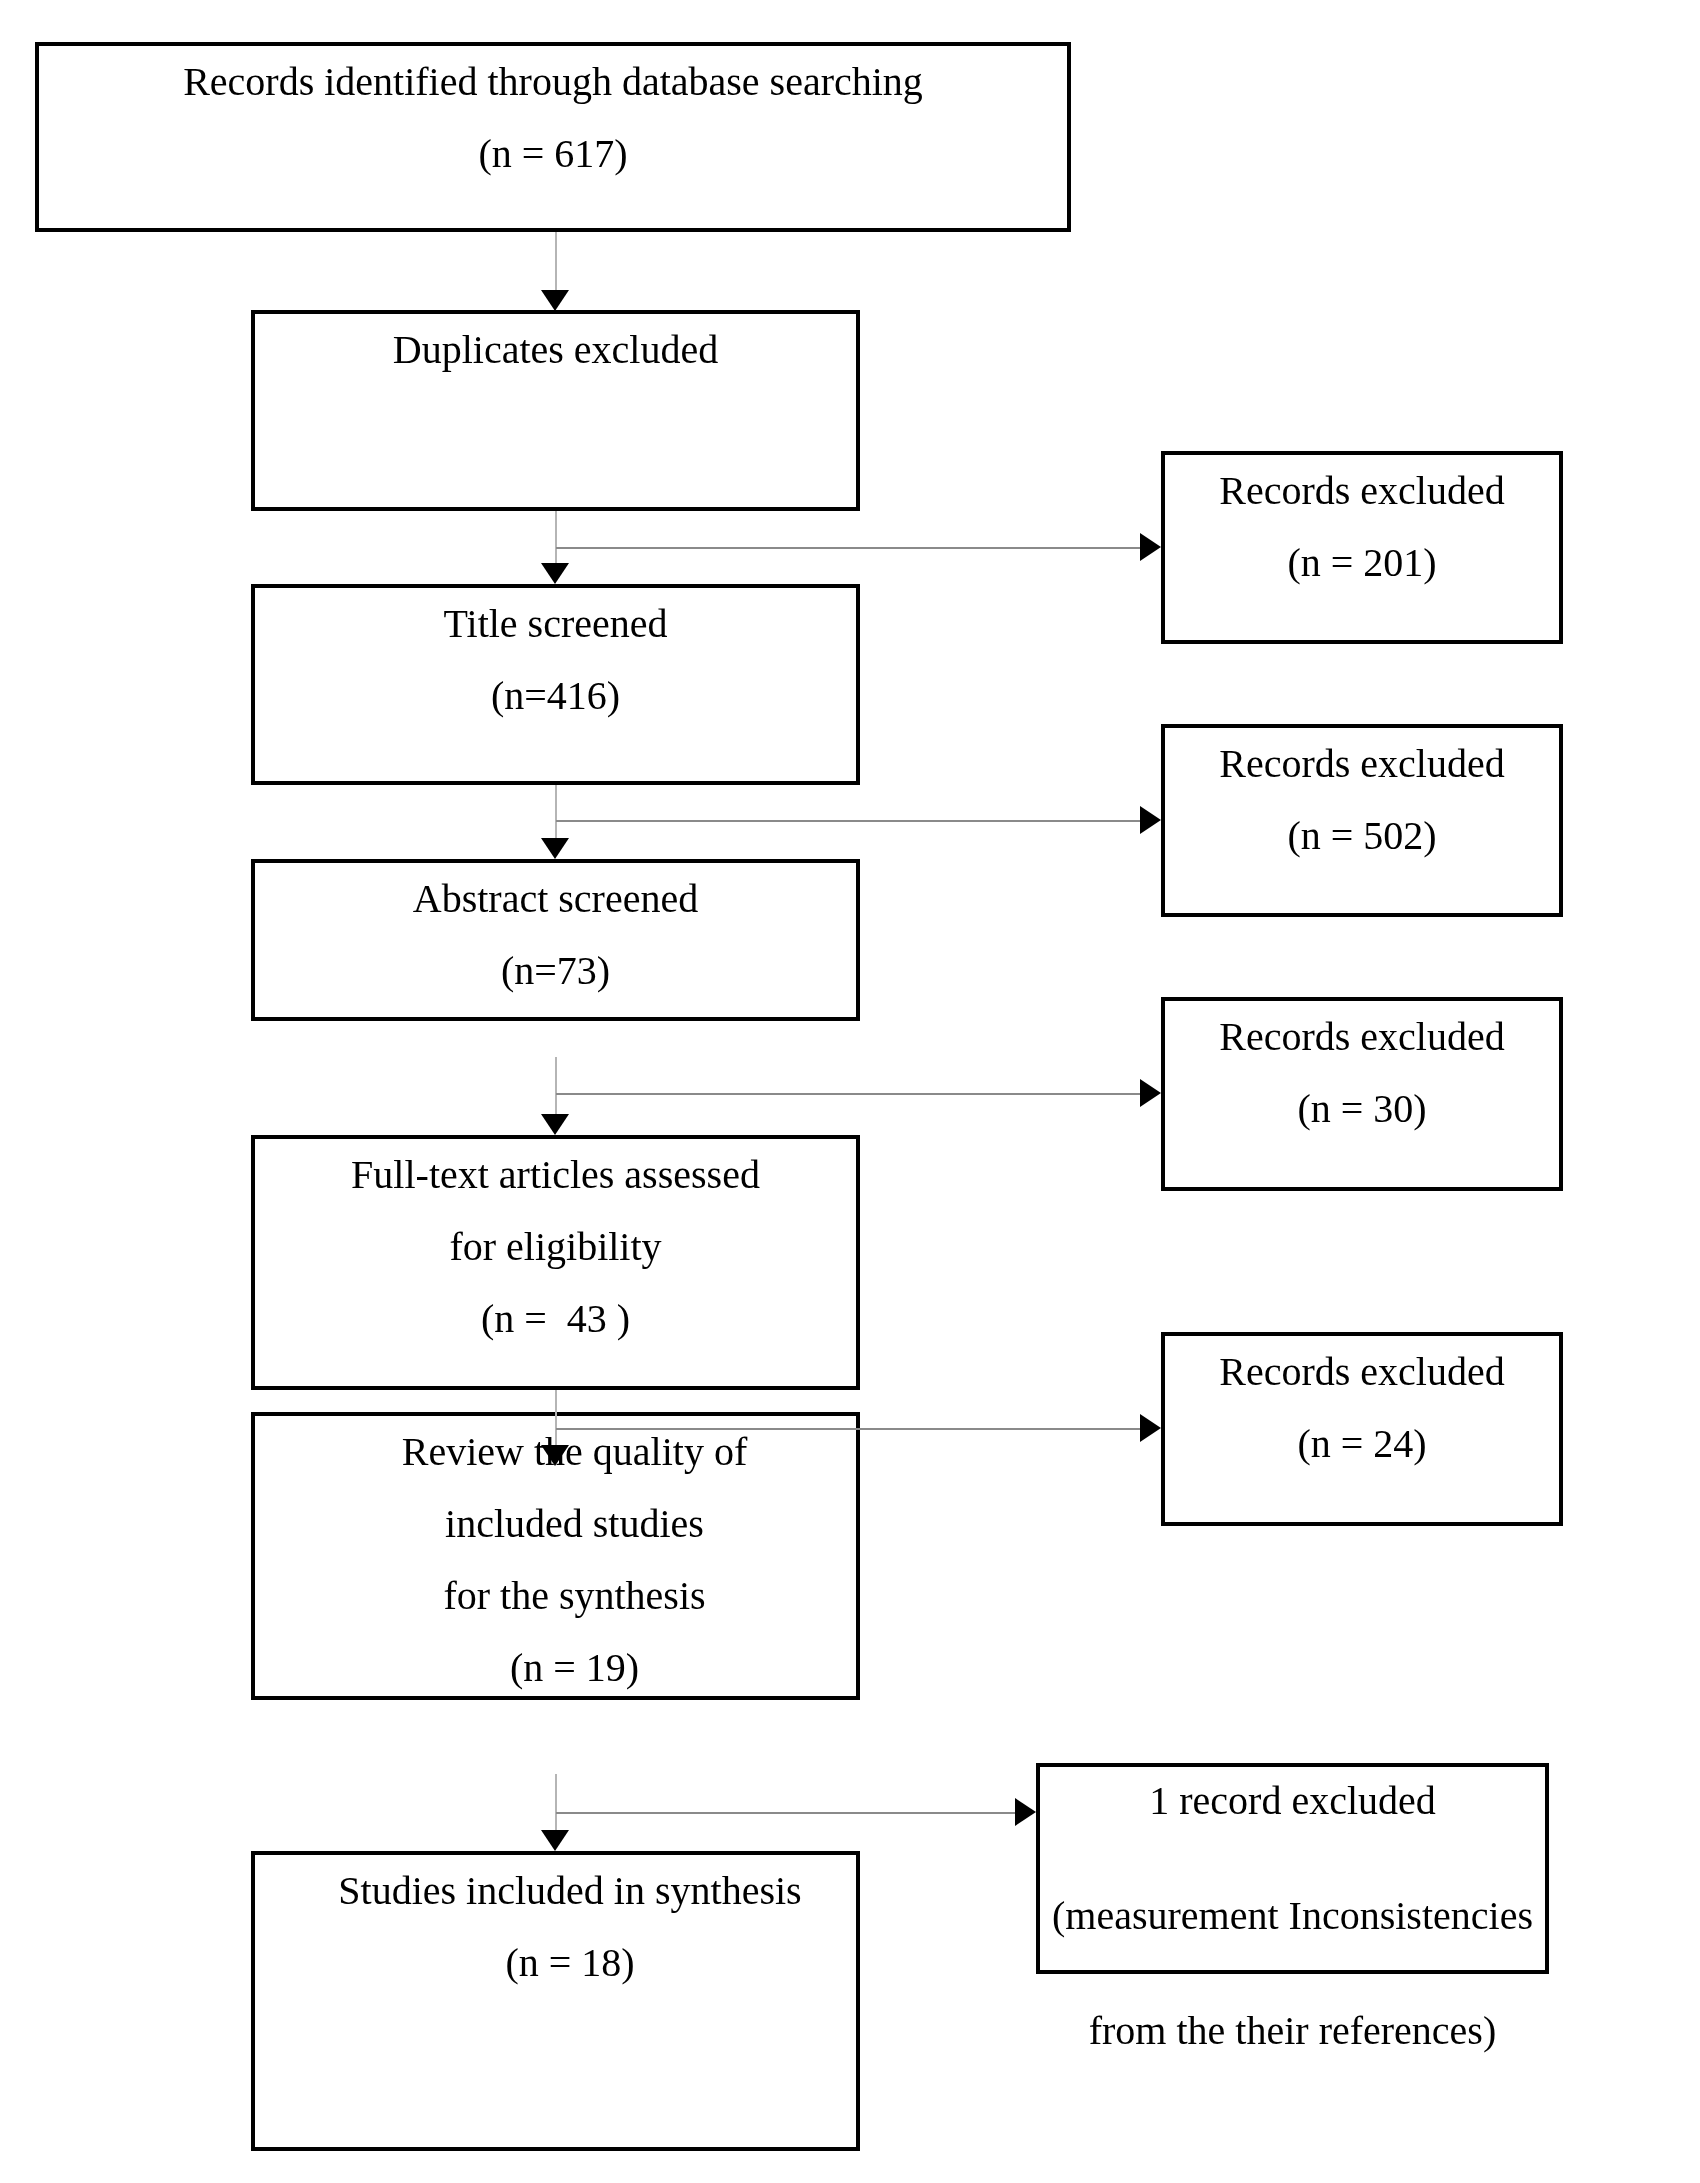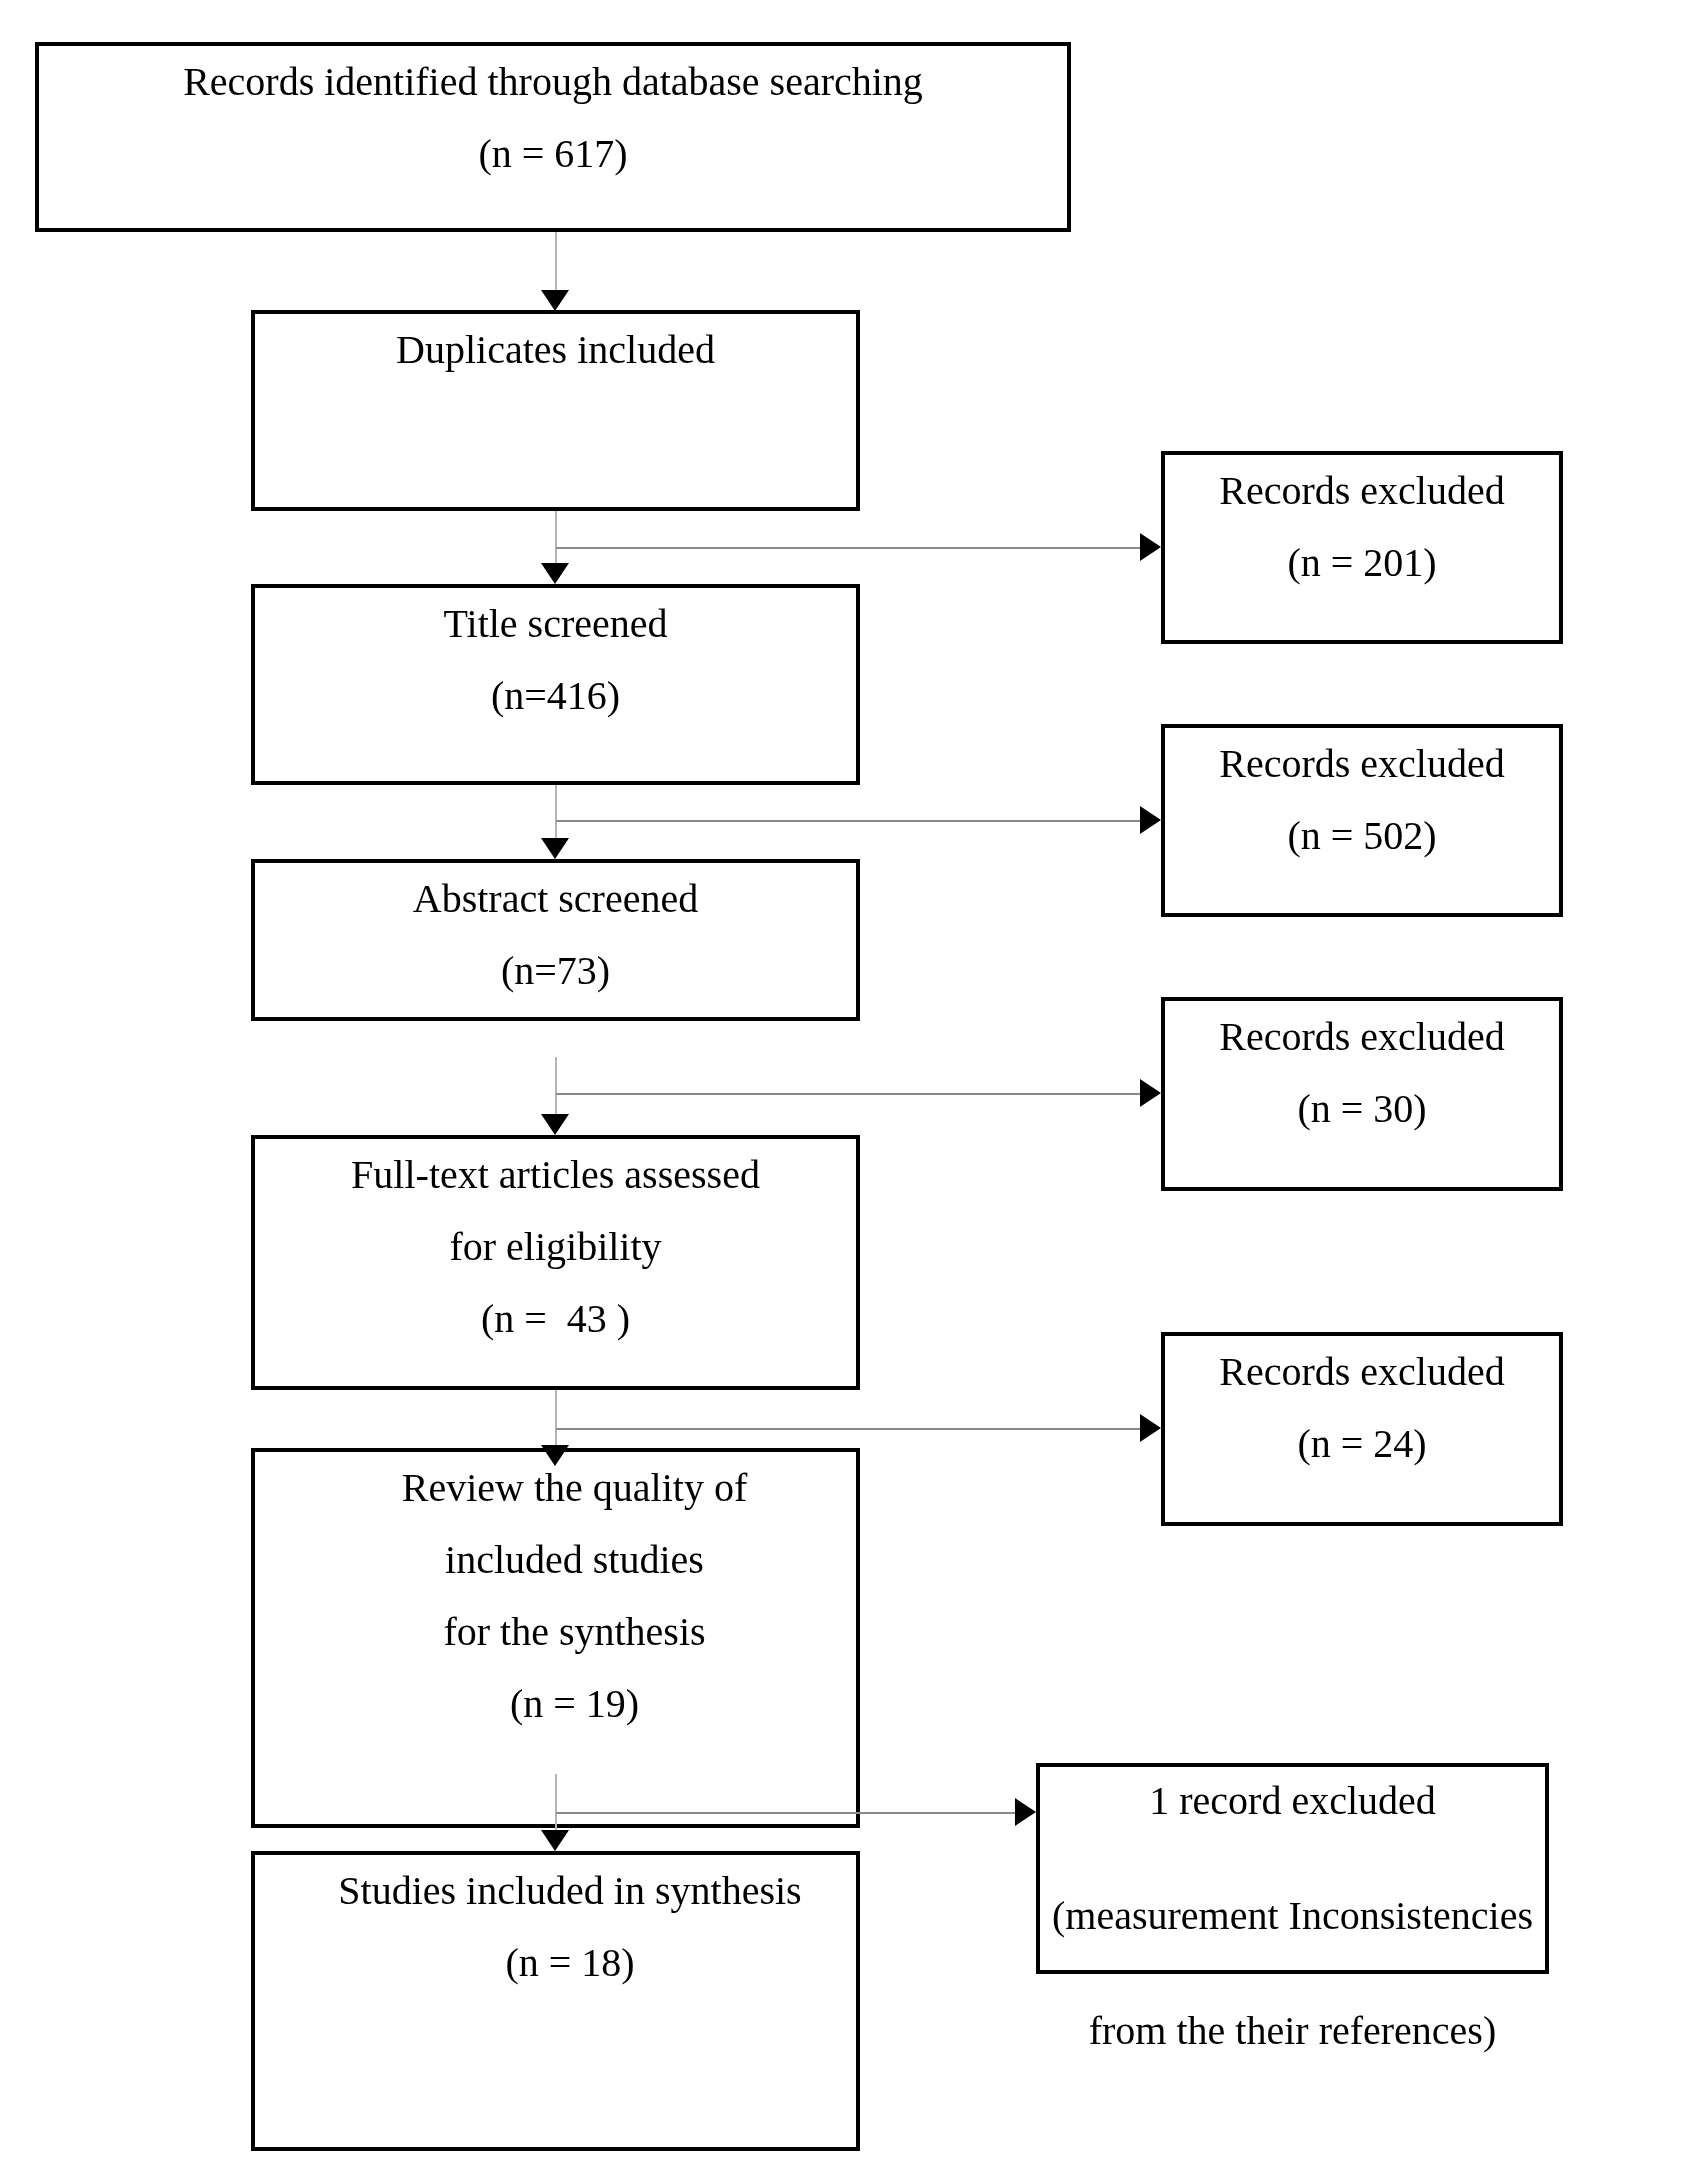"Duplicates included" div.bline { text: included -> excluded }
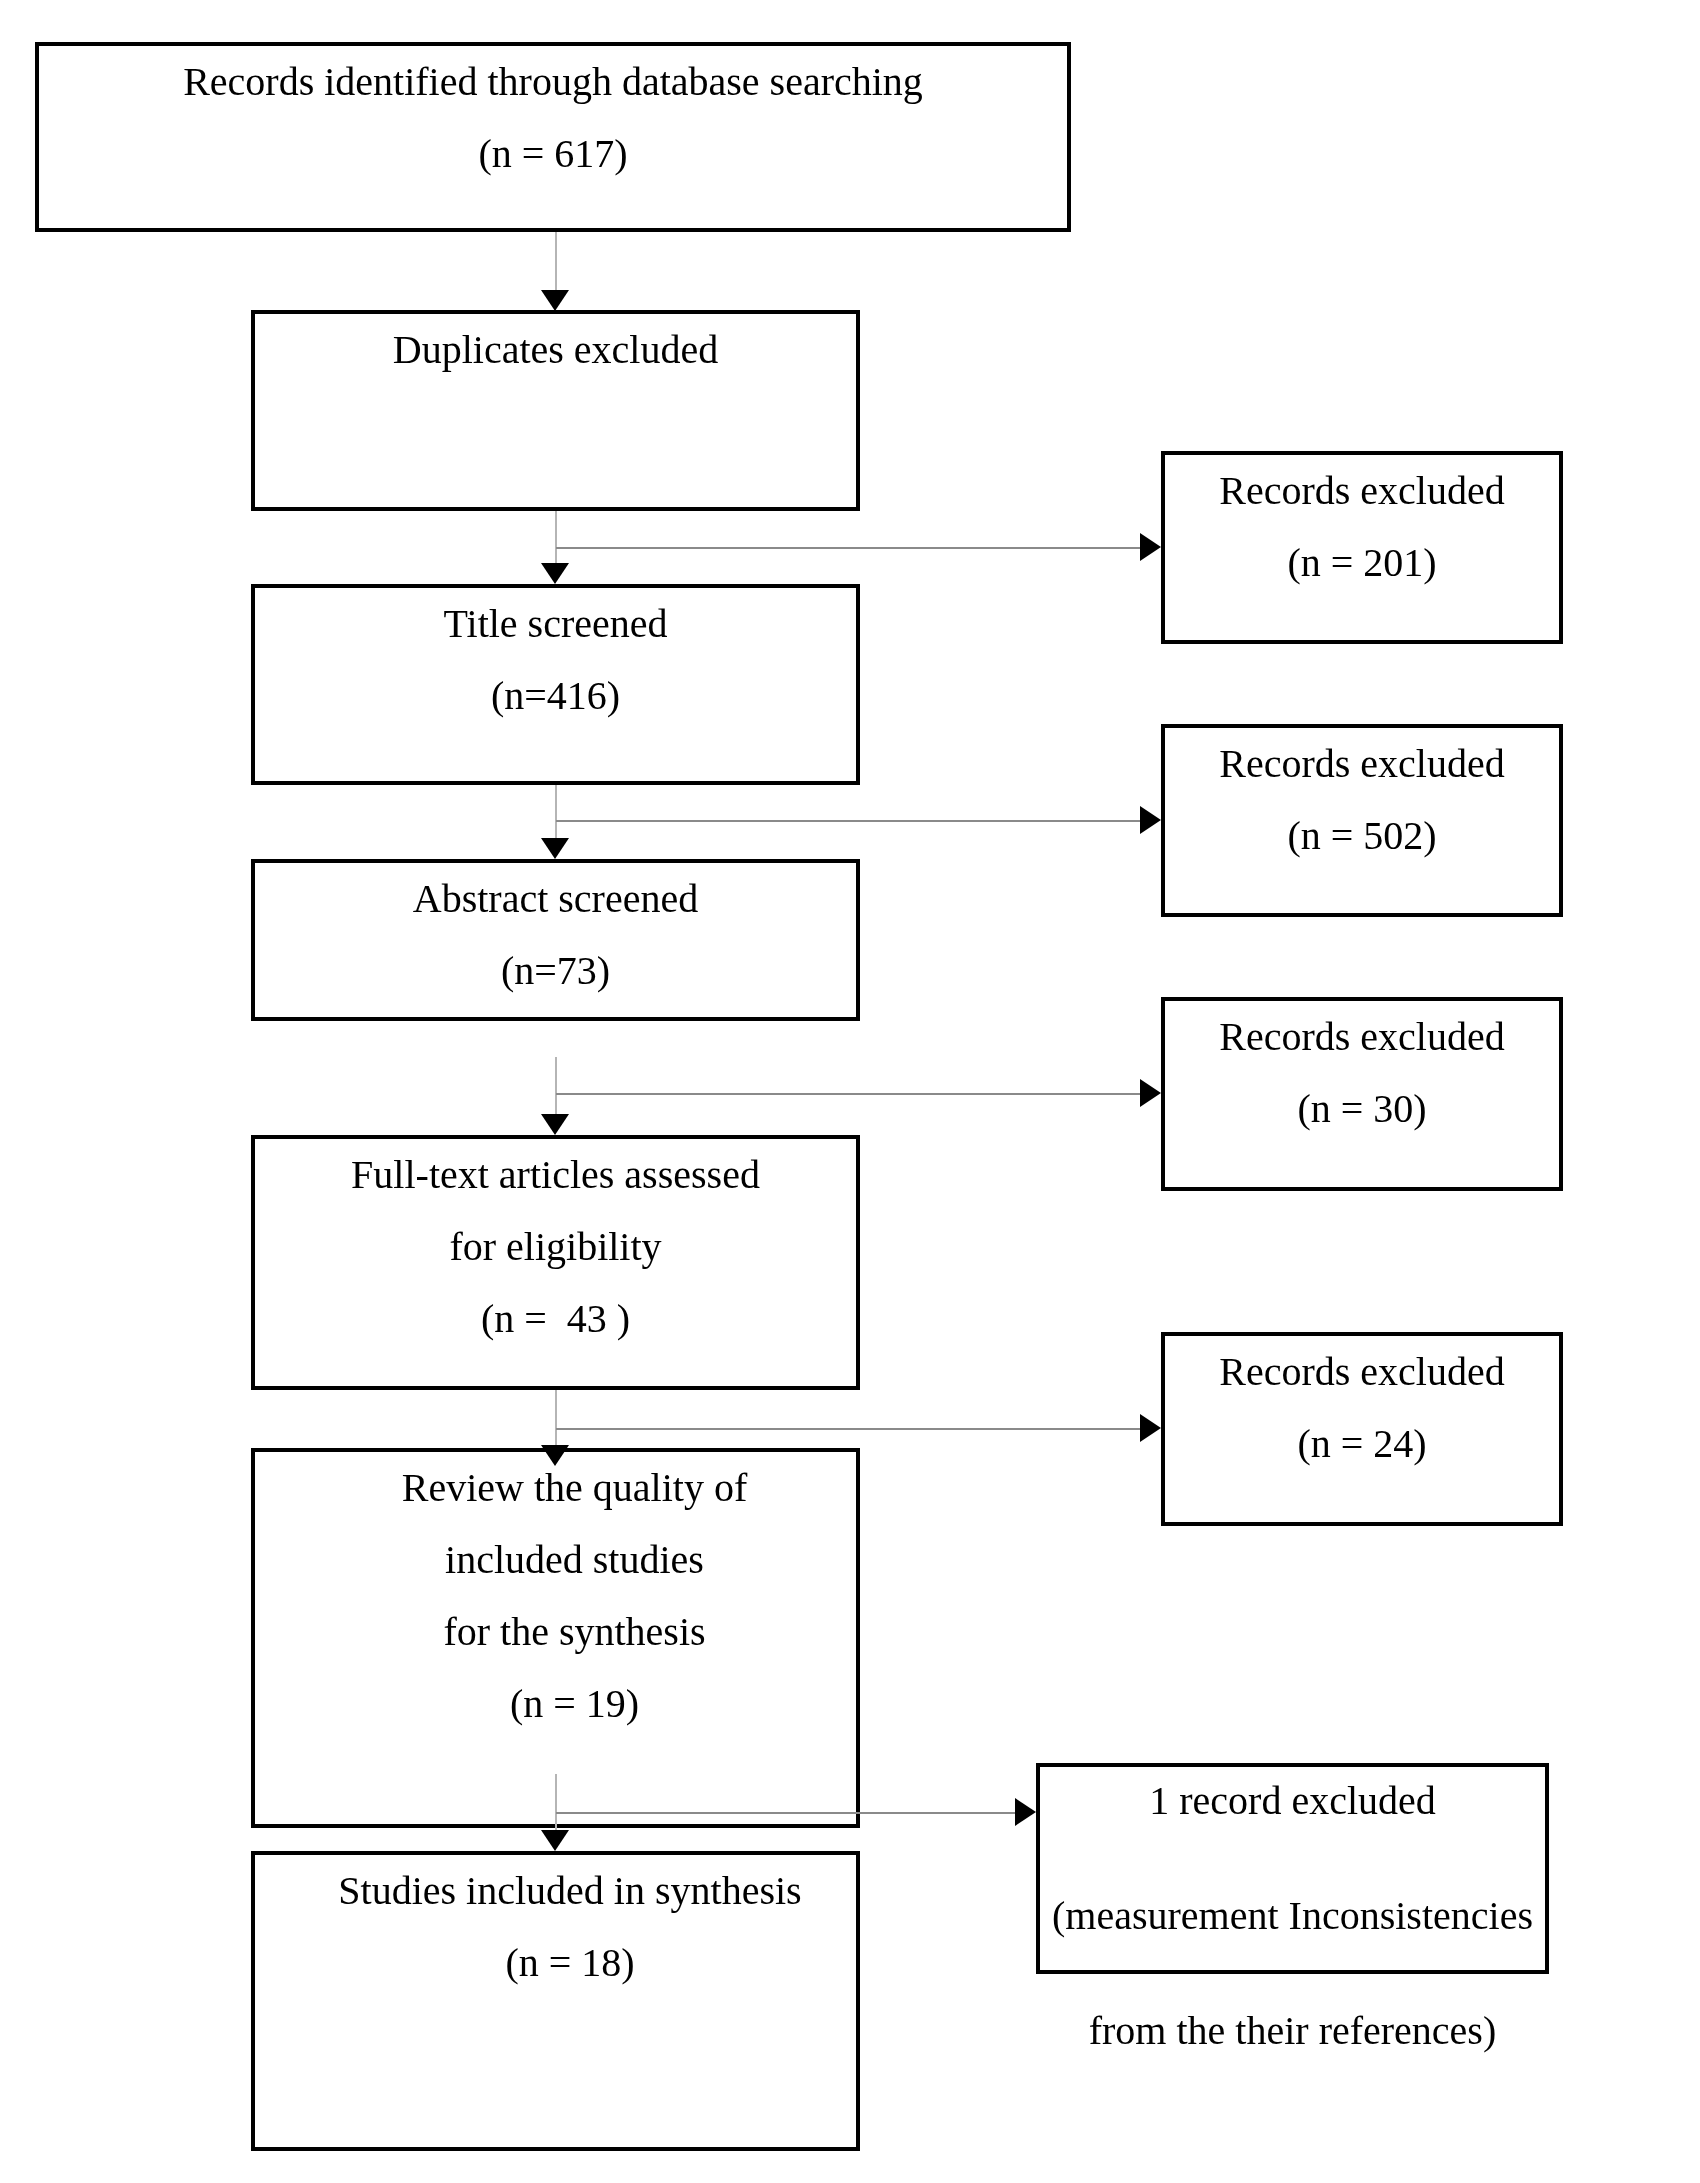"Review the quality of" div.box { height: 380px -> 288px; top: 1448px -> 1412px }
